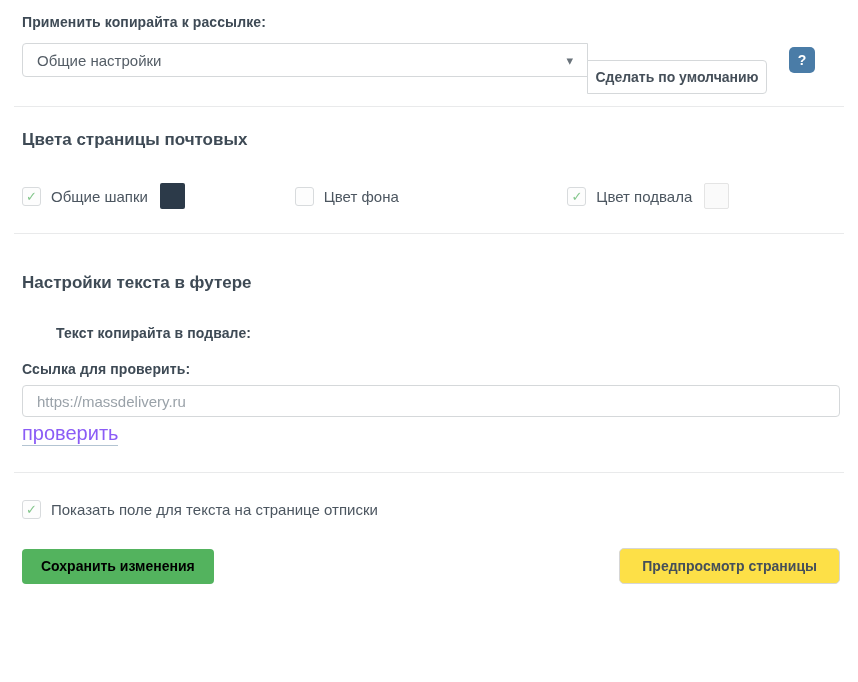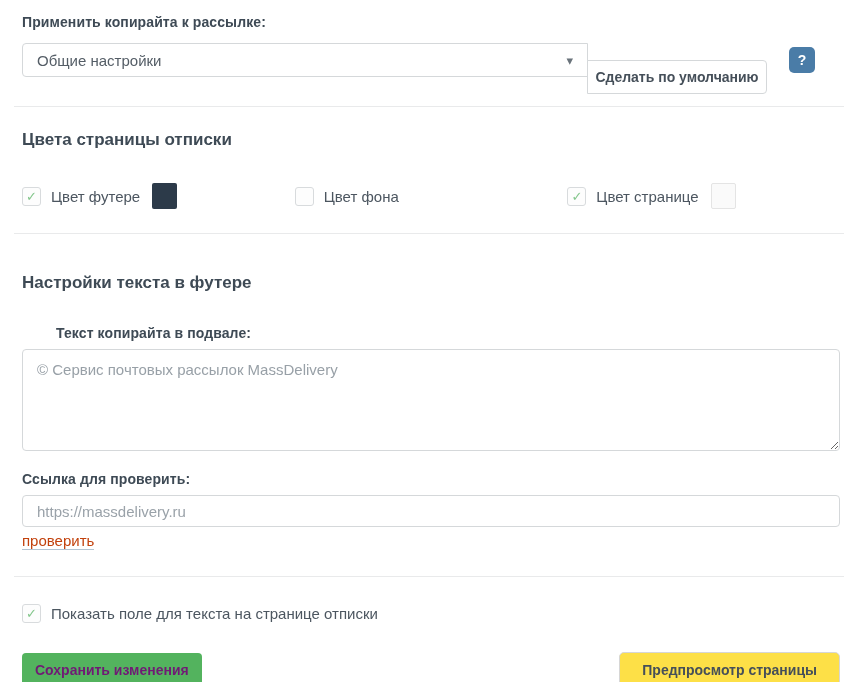"Цвета страницы отписки" div.section-title { text: отписки -> почтовых }
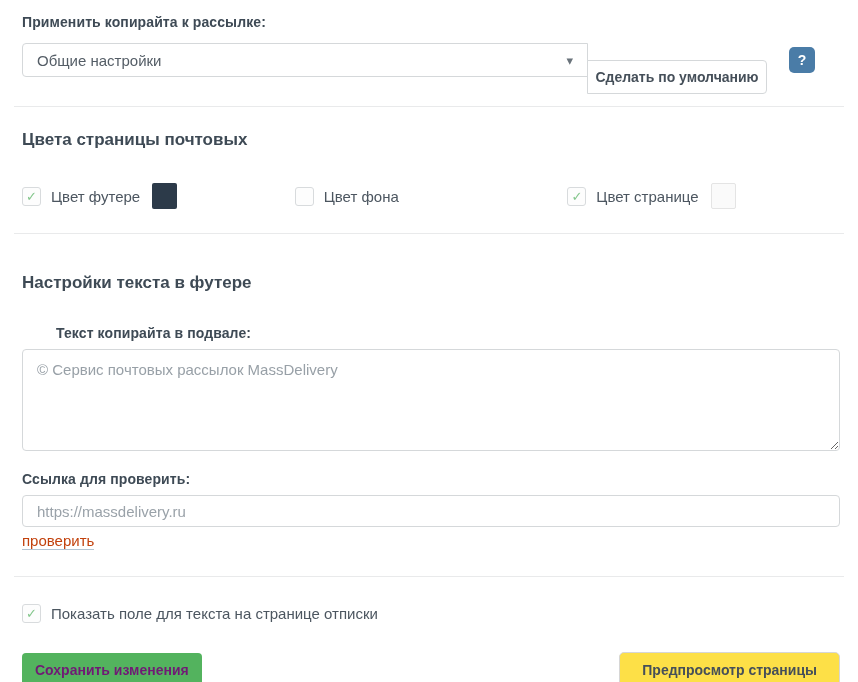"Цвет футере" span.cb-label { text: Цвет футере -> Общие шапки }
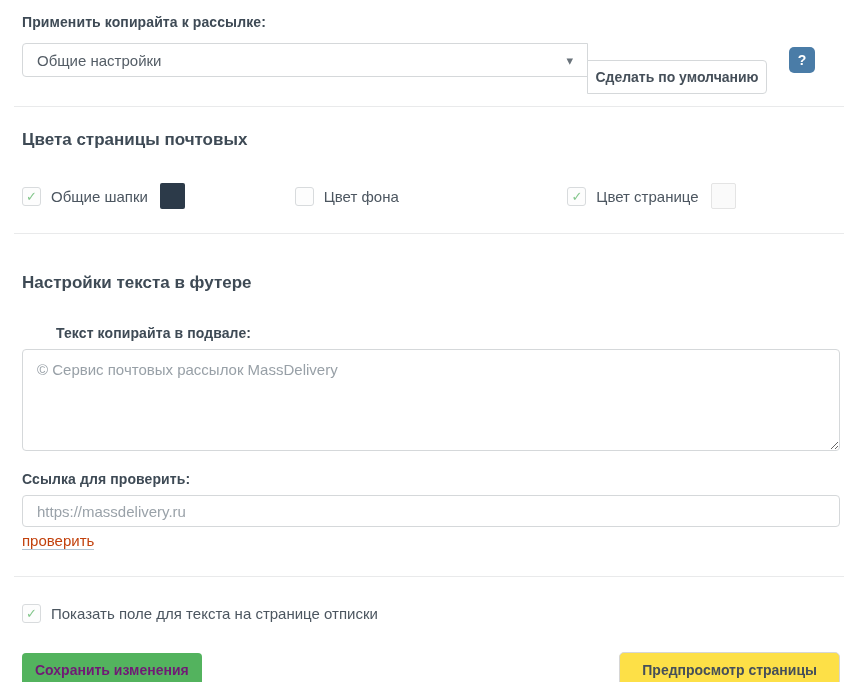"Цвет странице" span.cb-label { text: странице -> подвала }
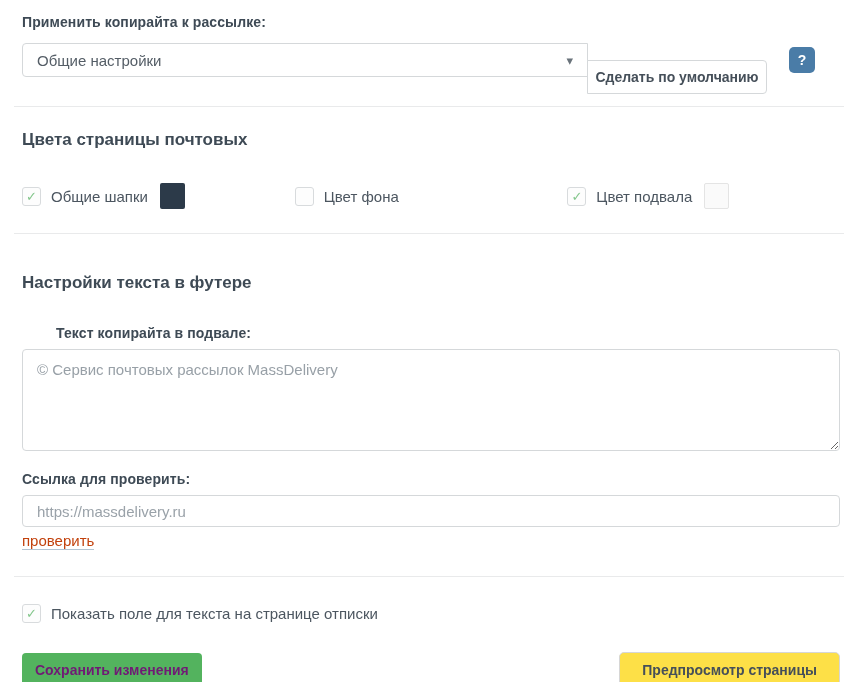"© Сервис почтовых рассылок MassDelivery" textarea.copy-textarea { html: <textarea>© Сервис почтовых рассылок MassDelivery</textarea> -> none }
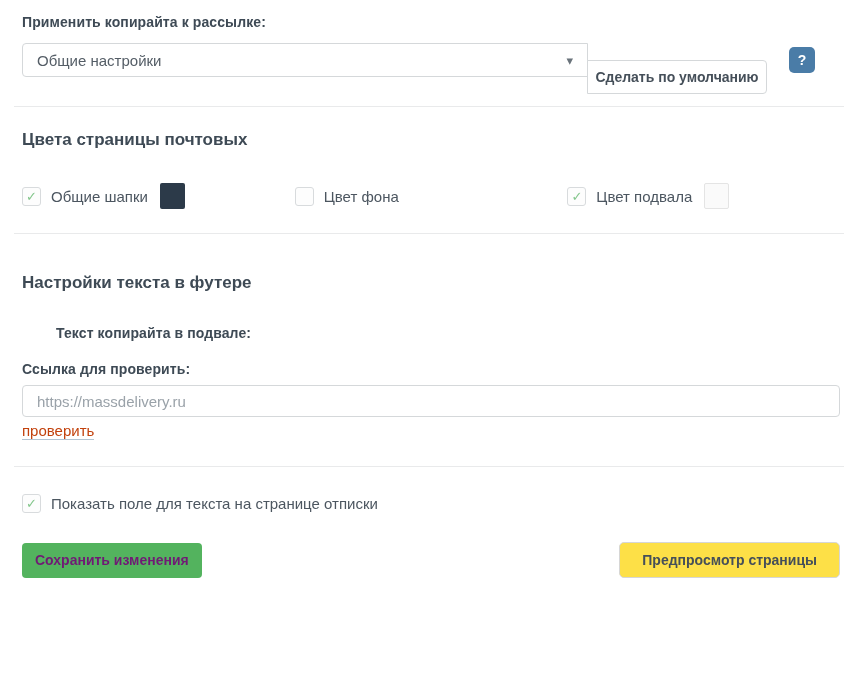"проверить" .check-link { color: #c2410c -> #8b5cf6; font-size: 15px -> 20px }
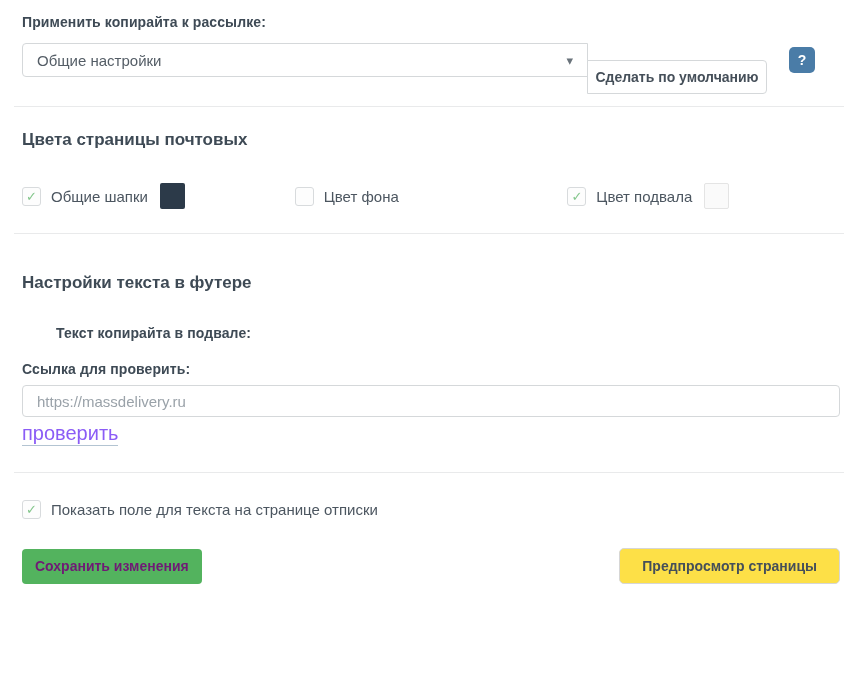"Сохранить изменения" .save-btn { color: #701a75 -> #000000; padding: 0 13px -> 0 19px }
